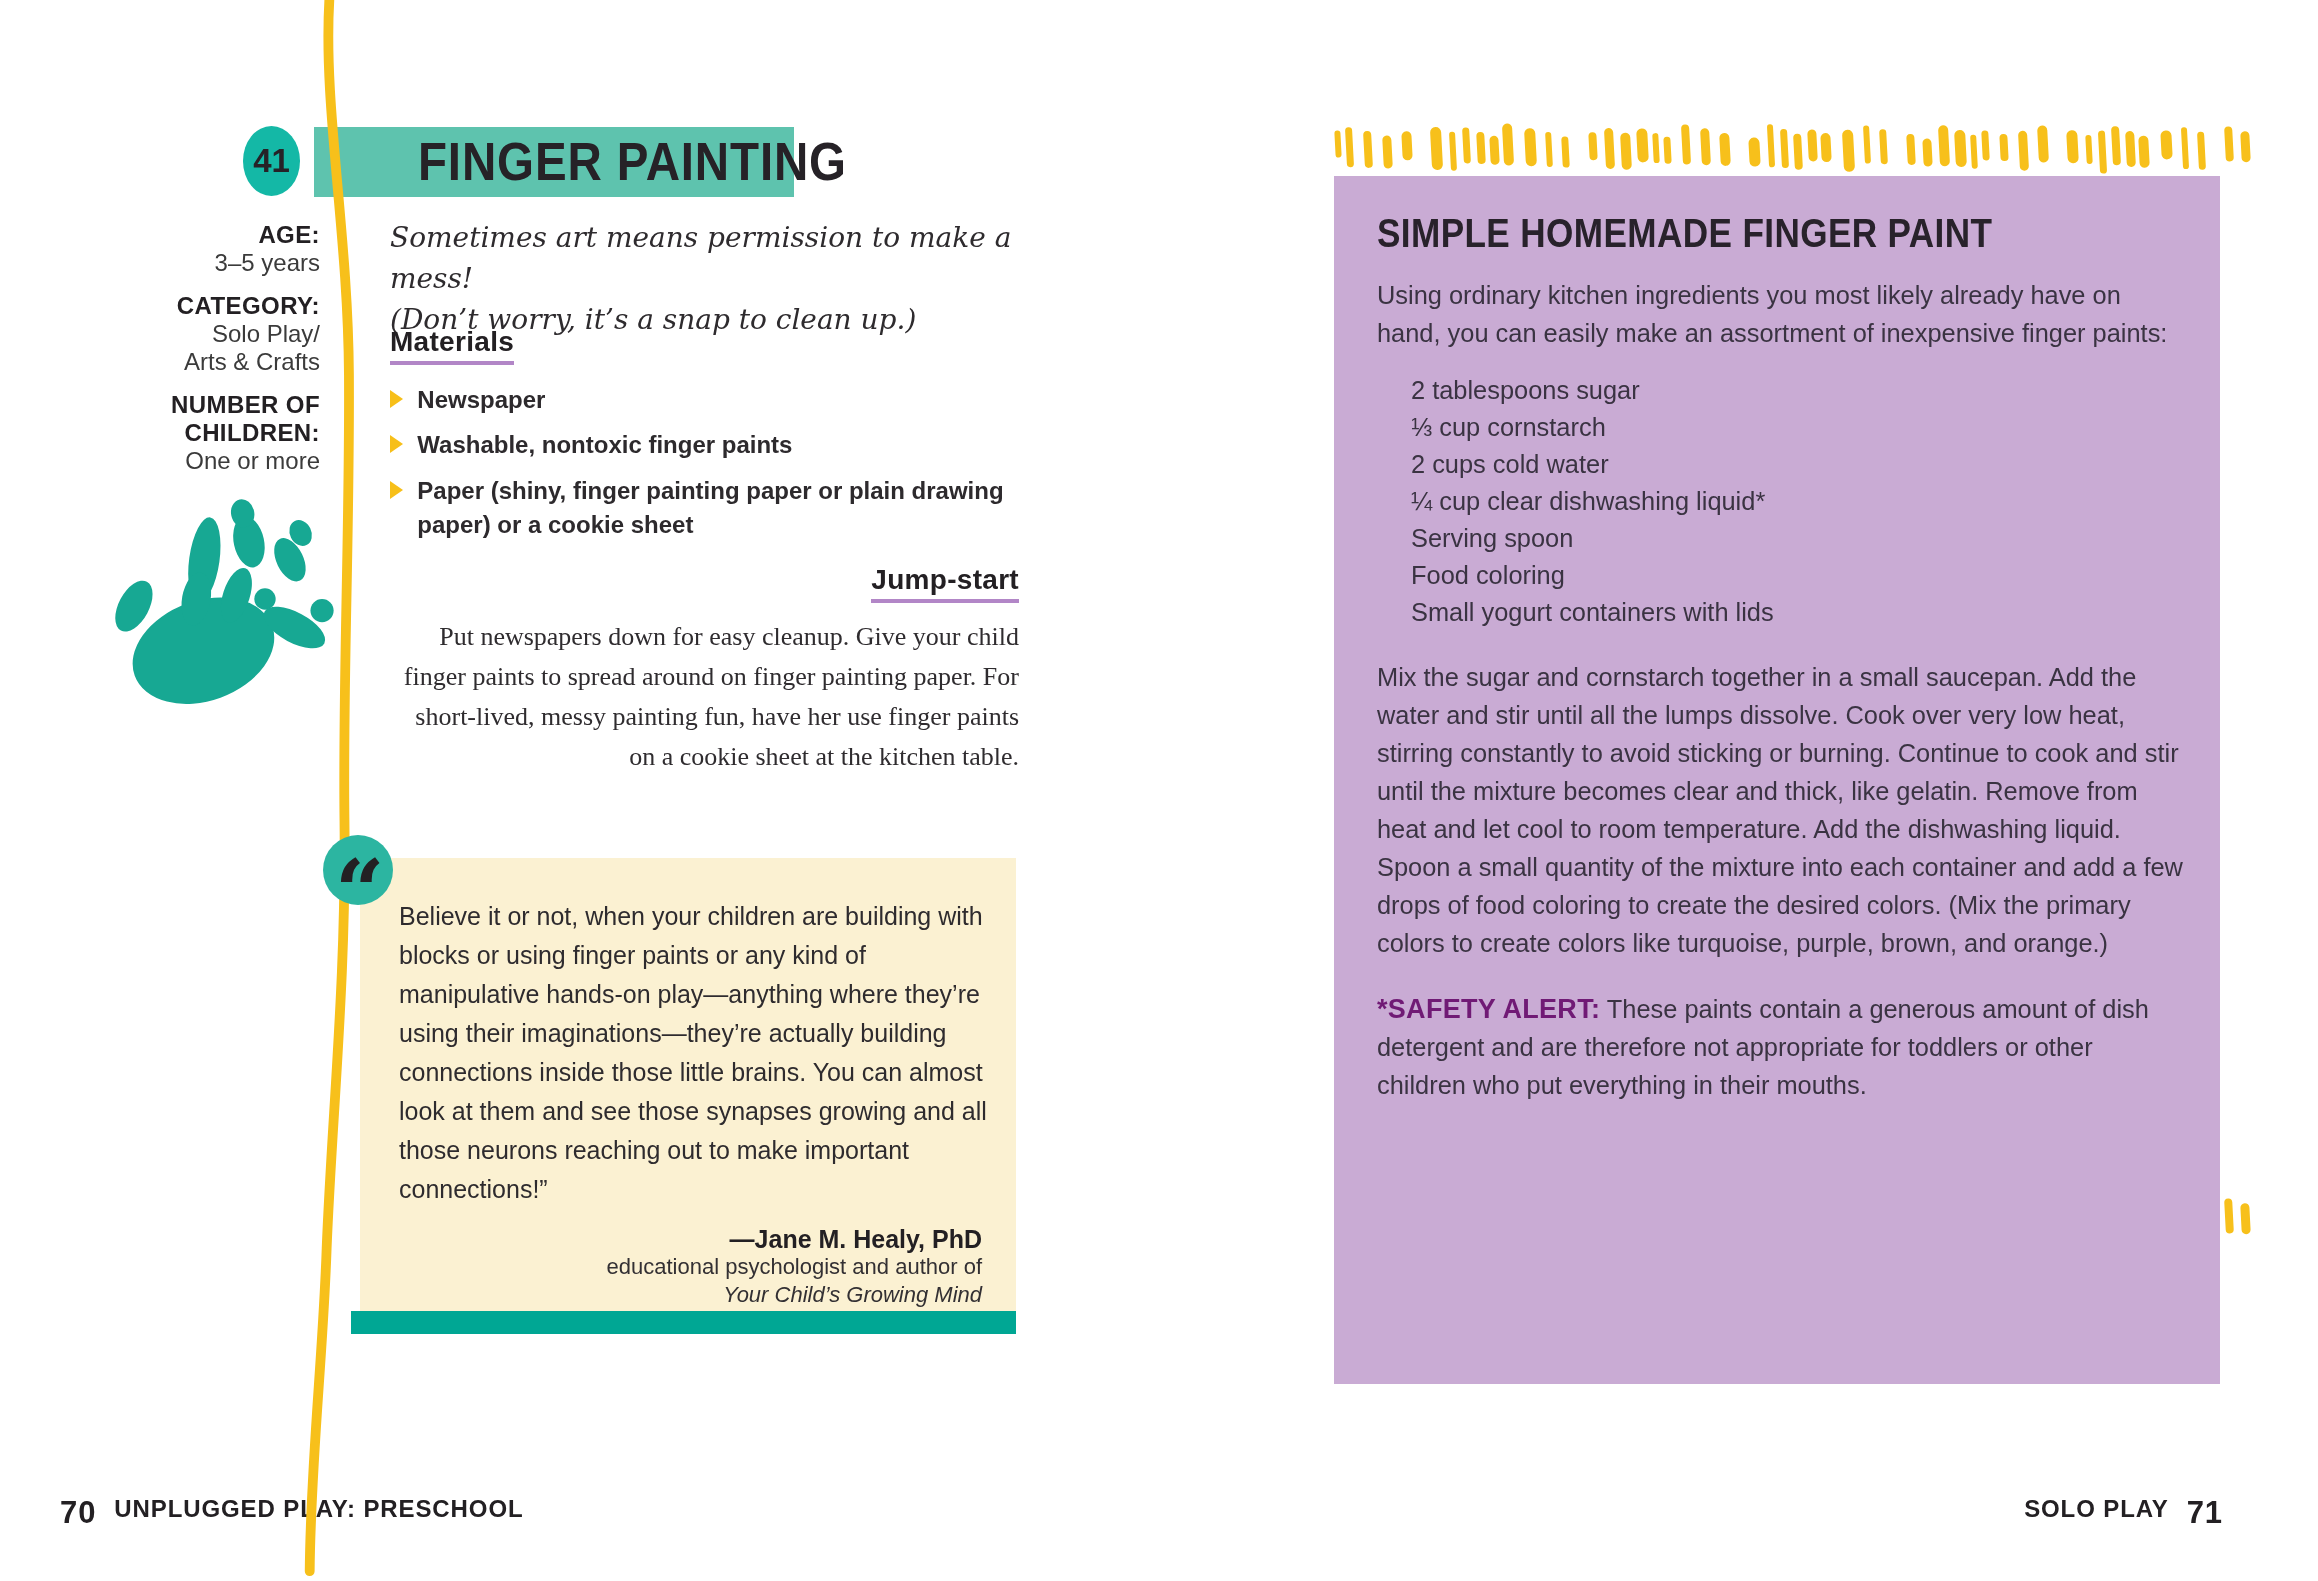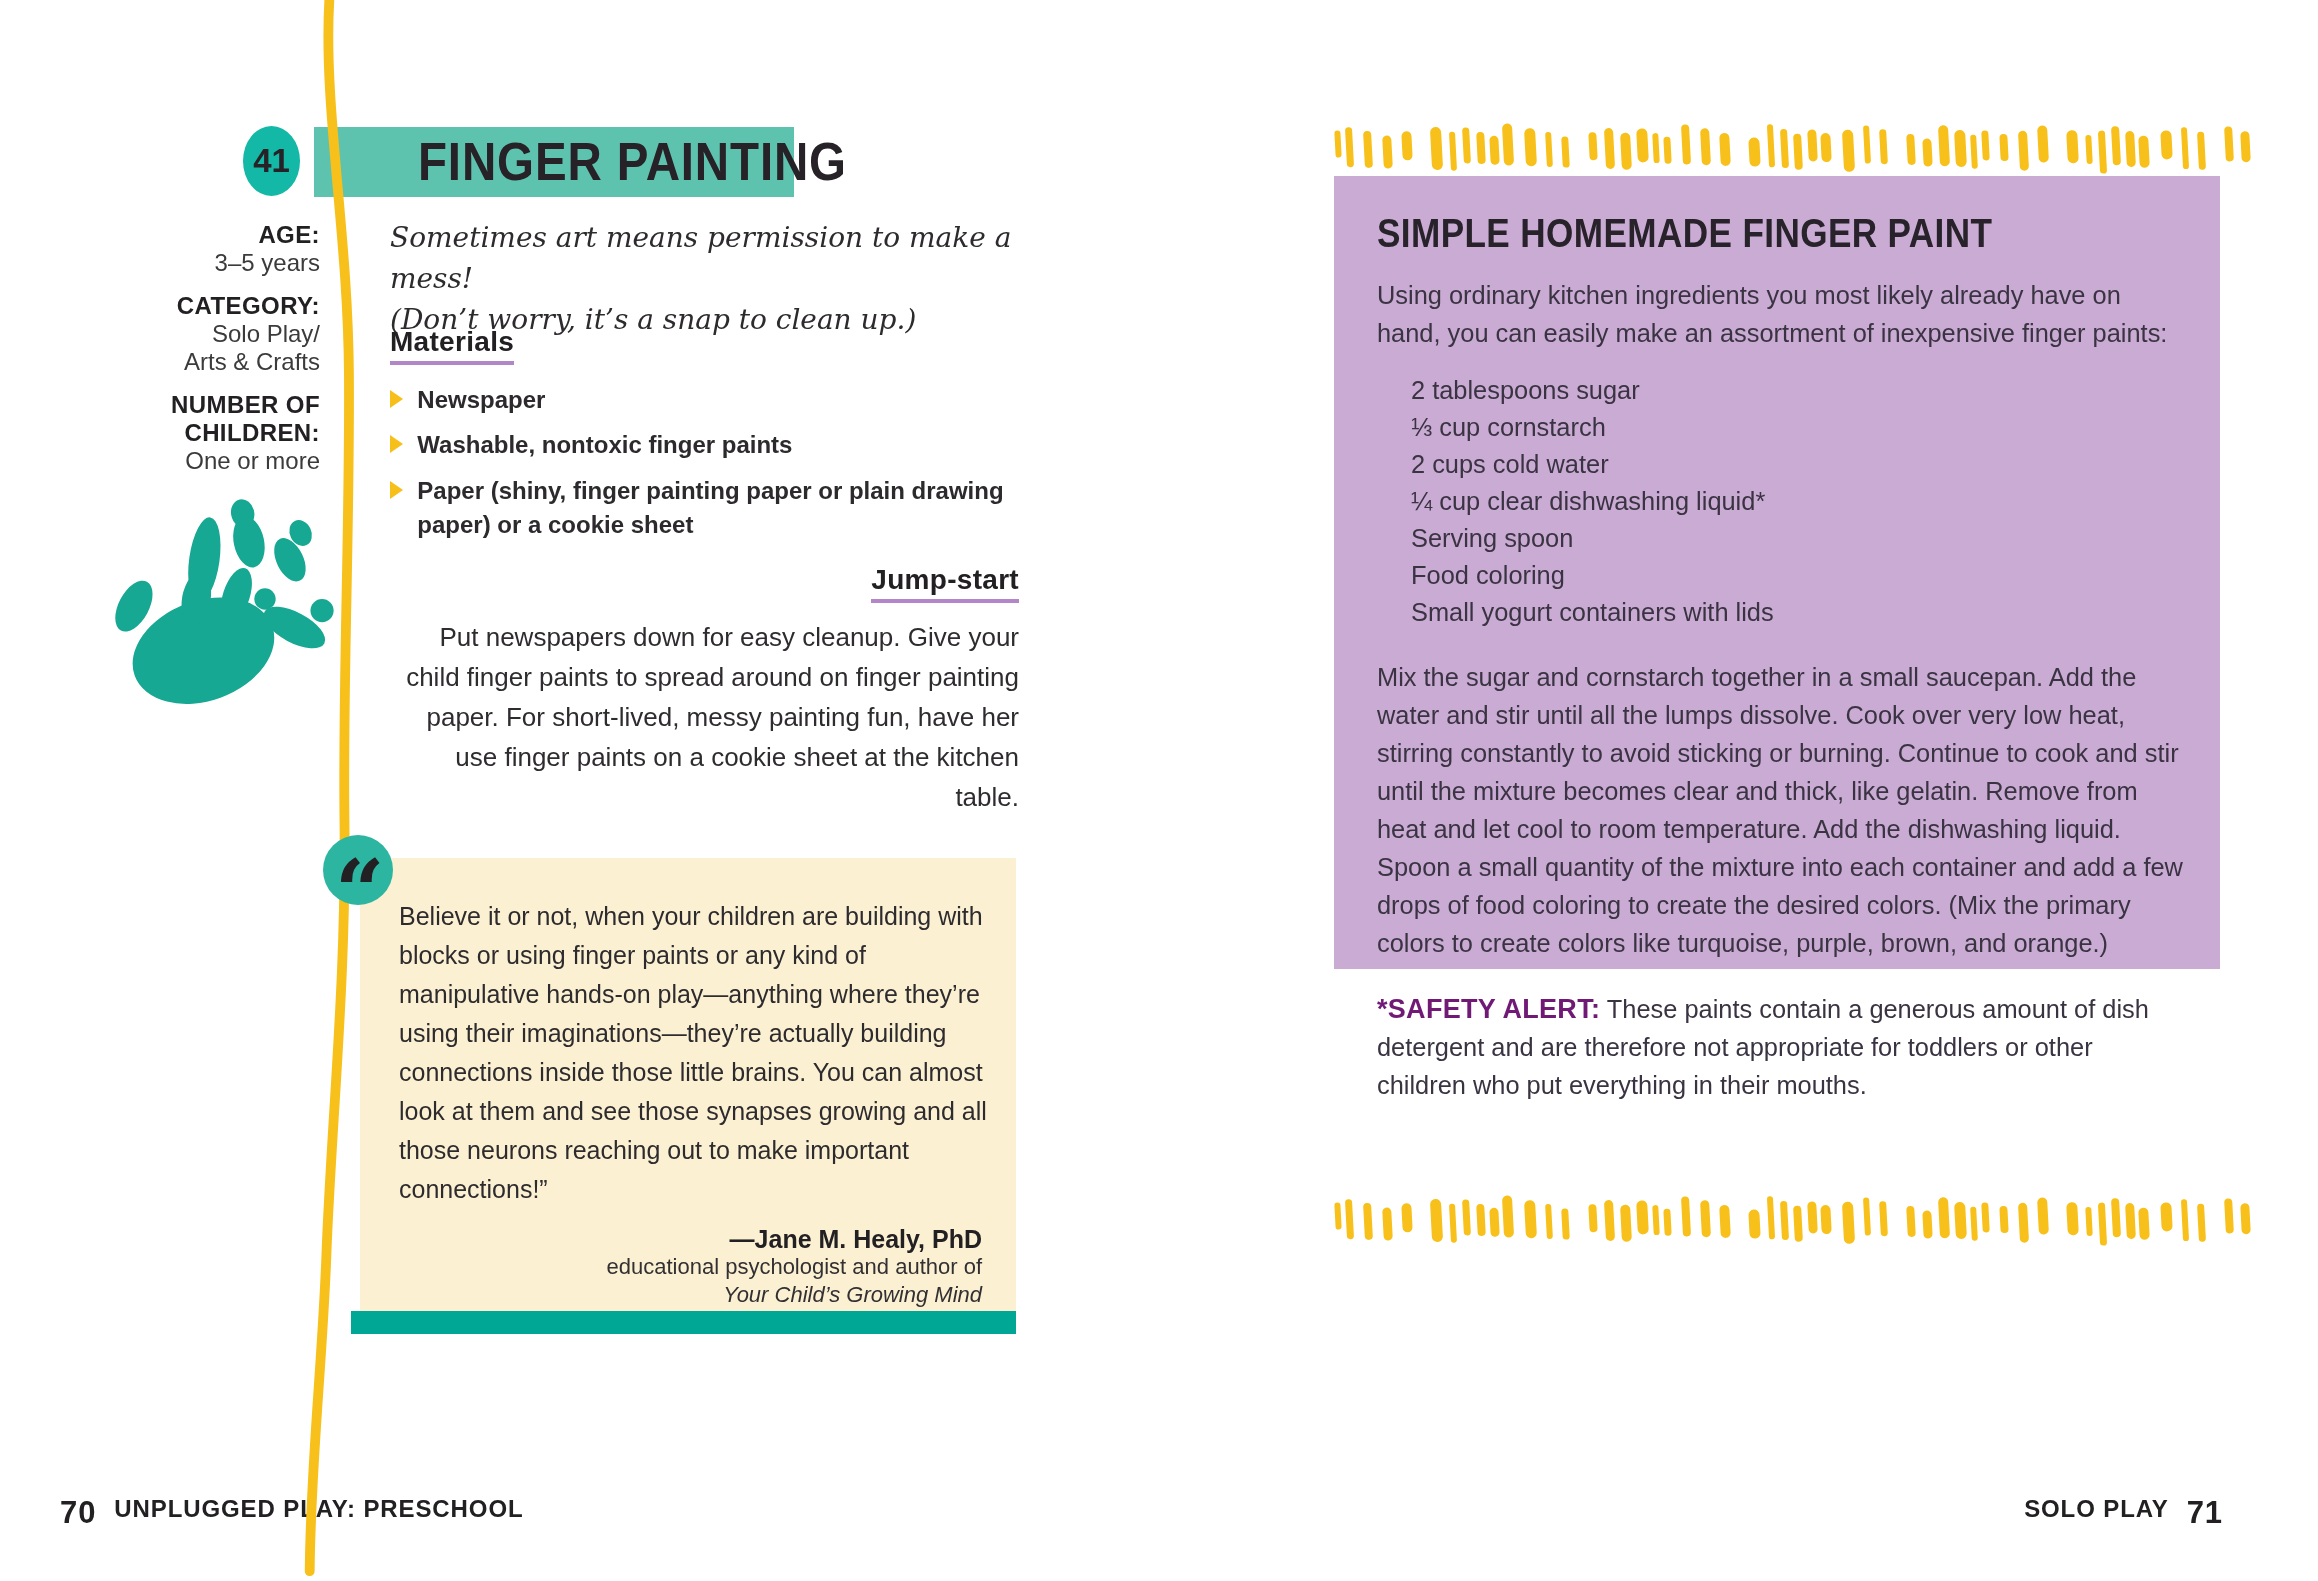"SIMPLE HOMEMADE FINGER PAINT" .recipe-box { height: 793px -> 1208px }
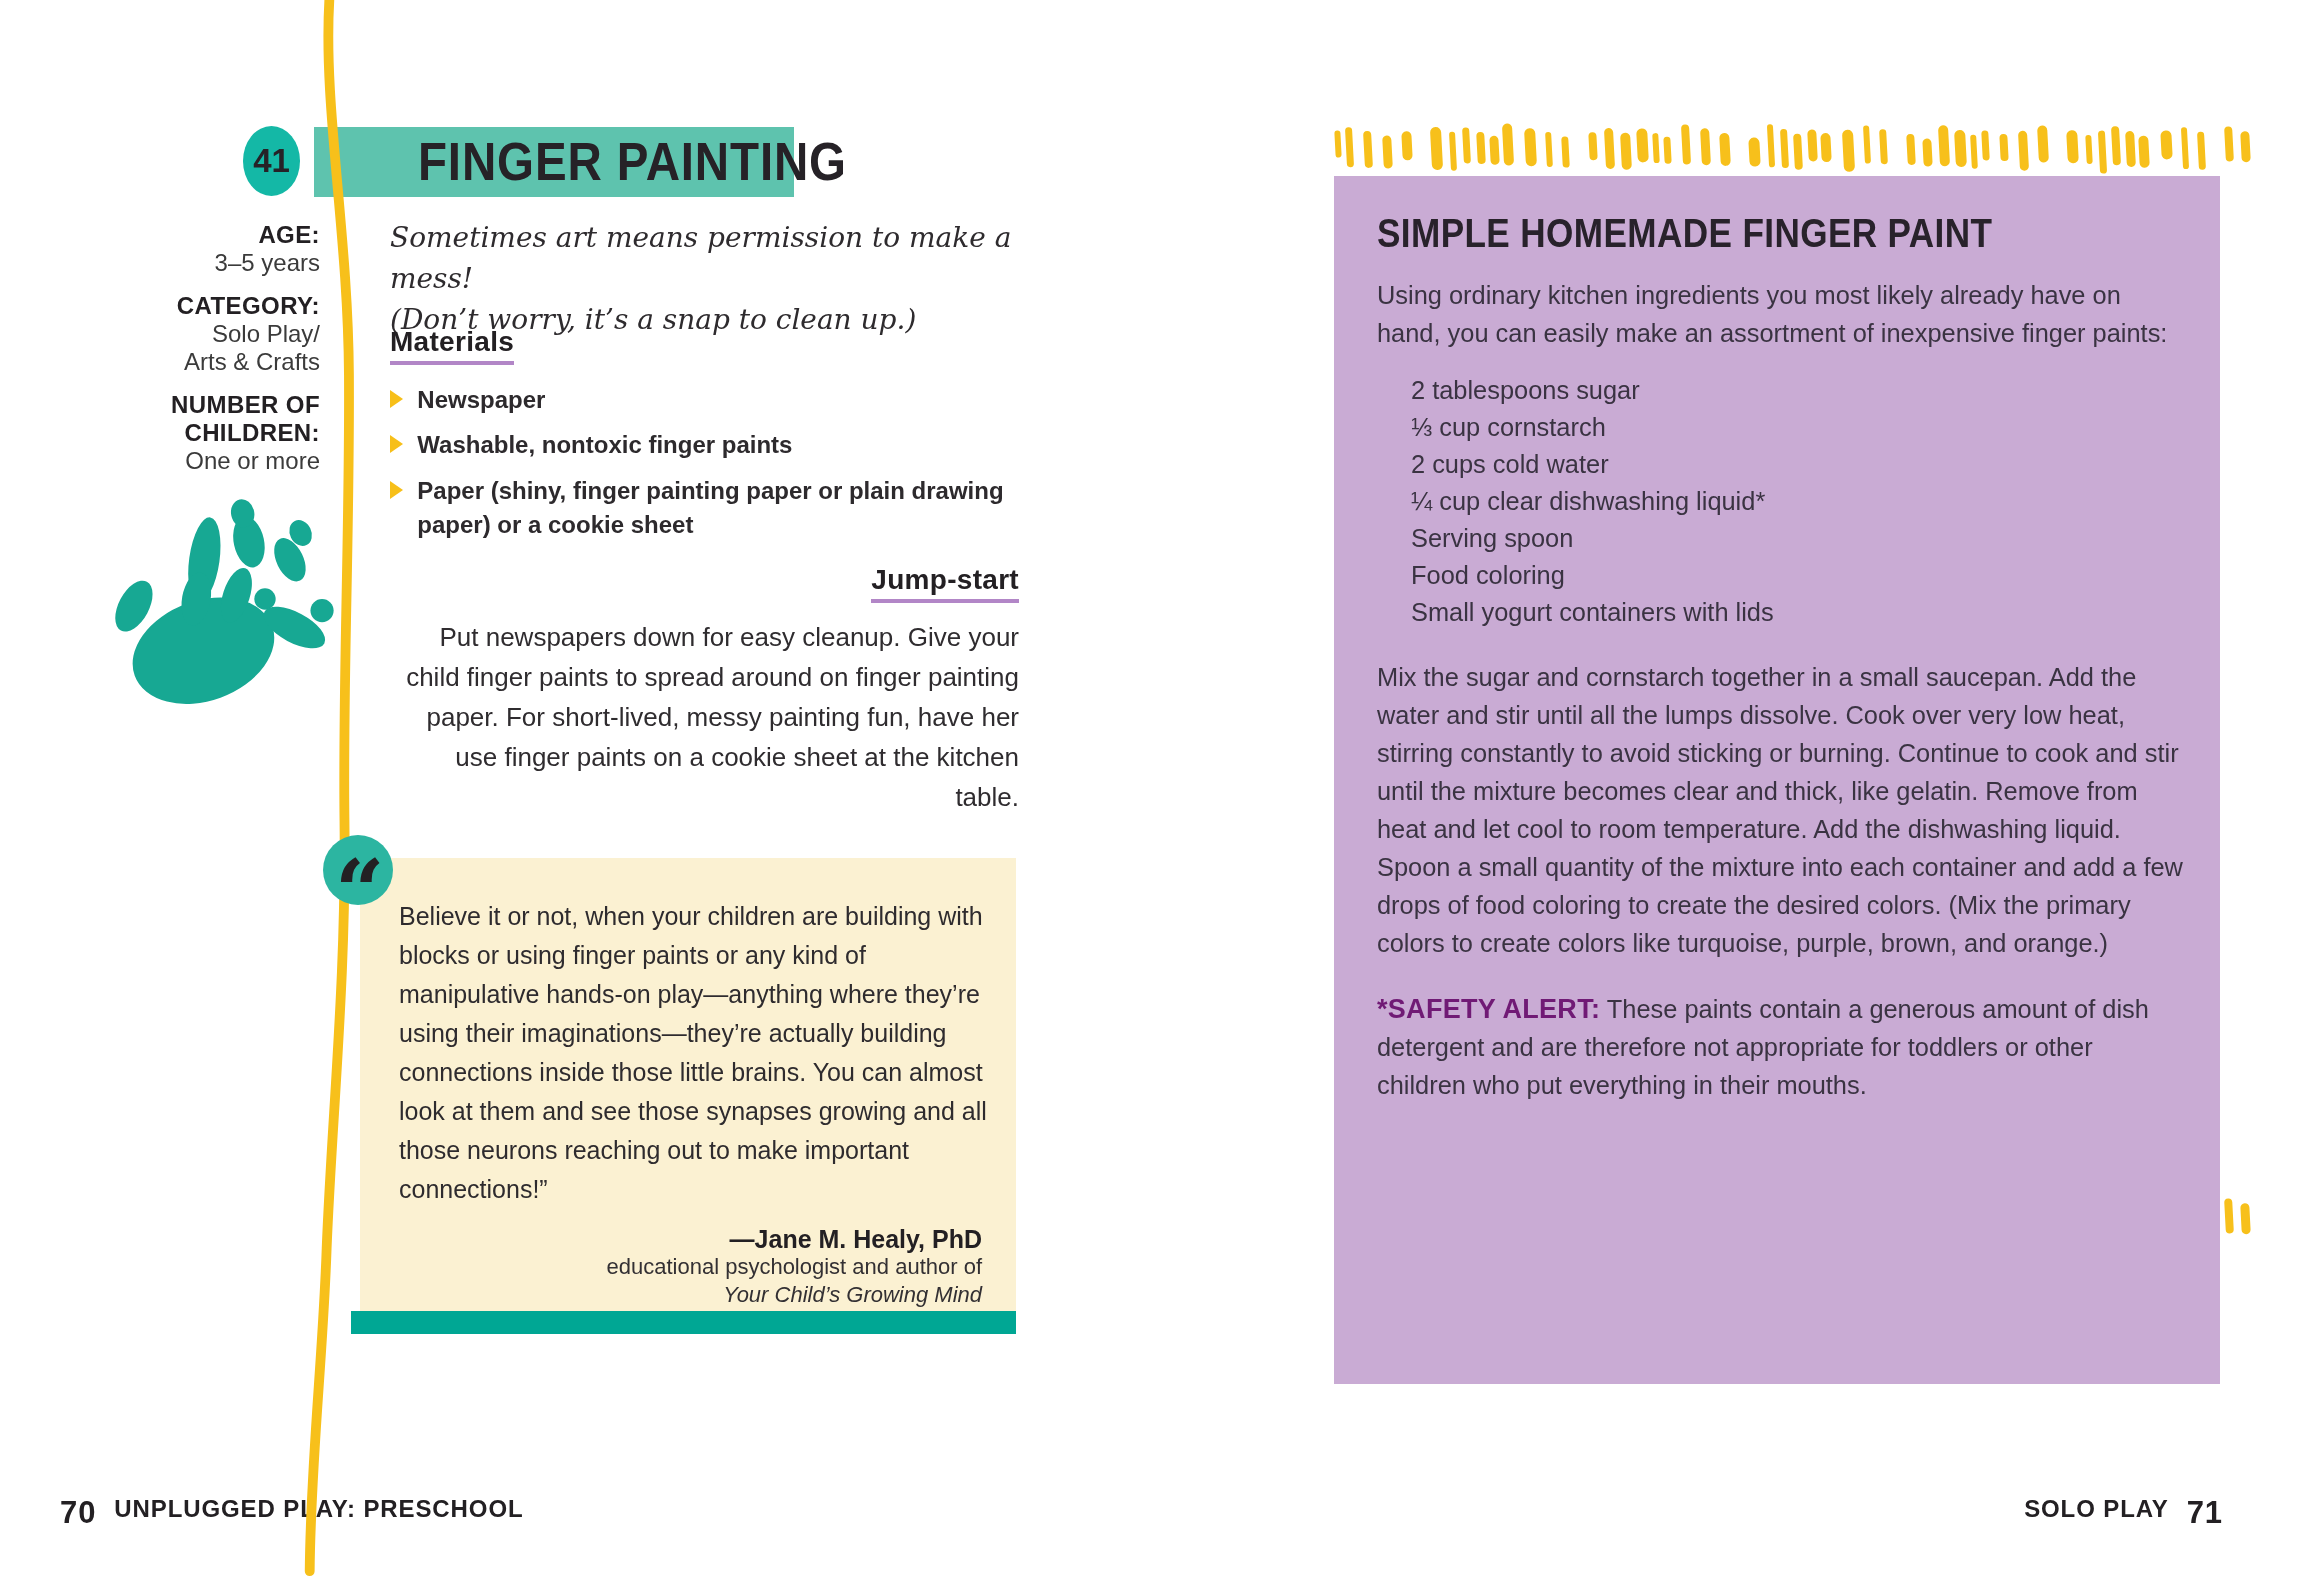"Put newspapers down for easy" .js-body { font-family: Liberation Sans, sans-serif -> Liberation Serif, serif }
